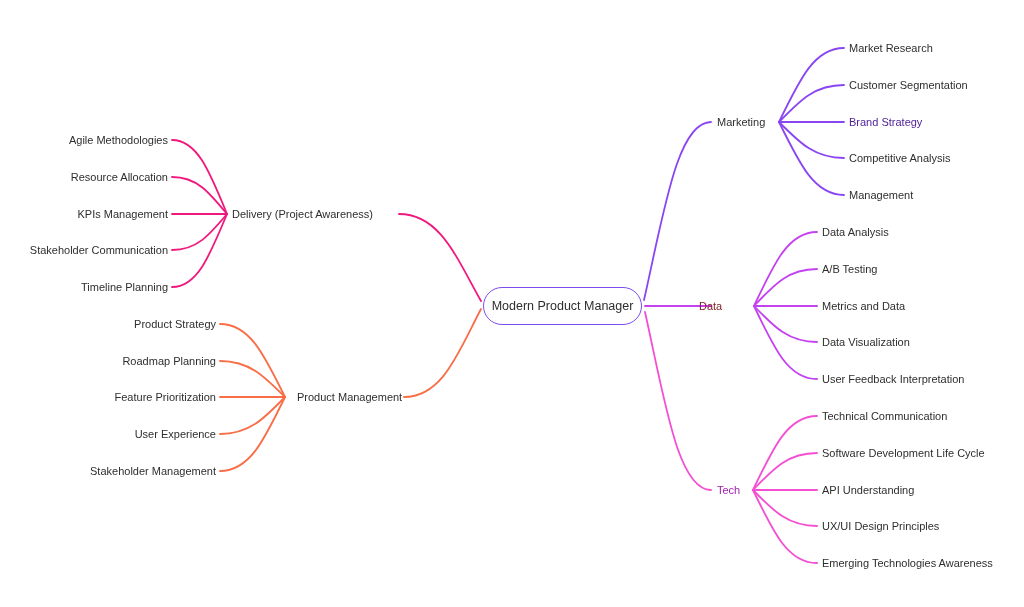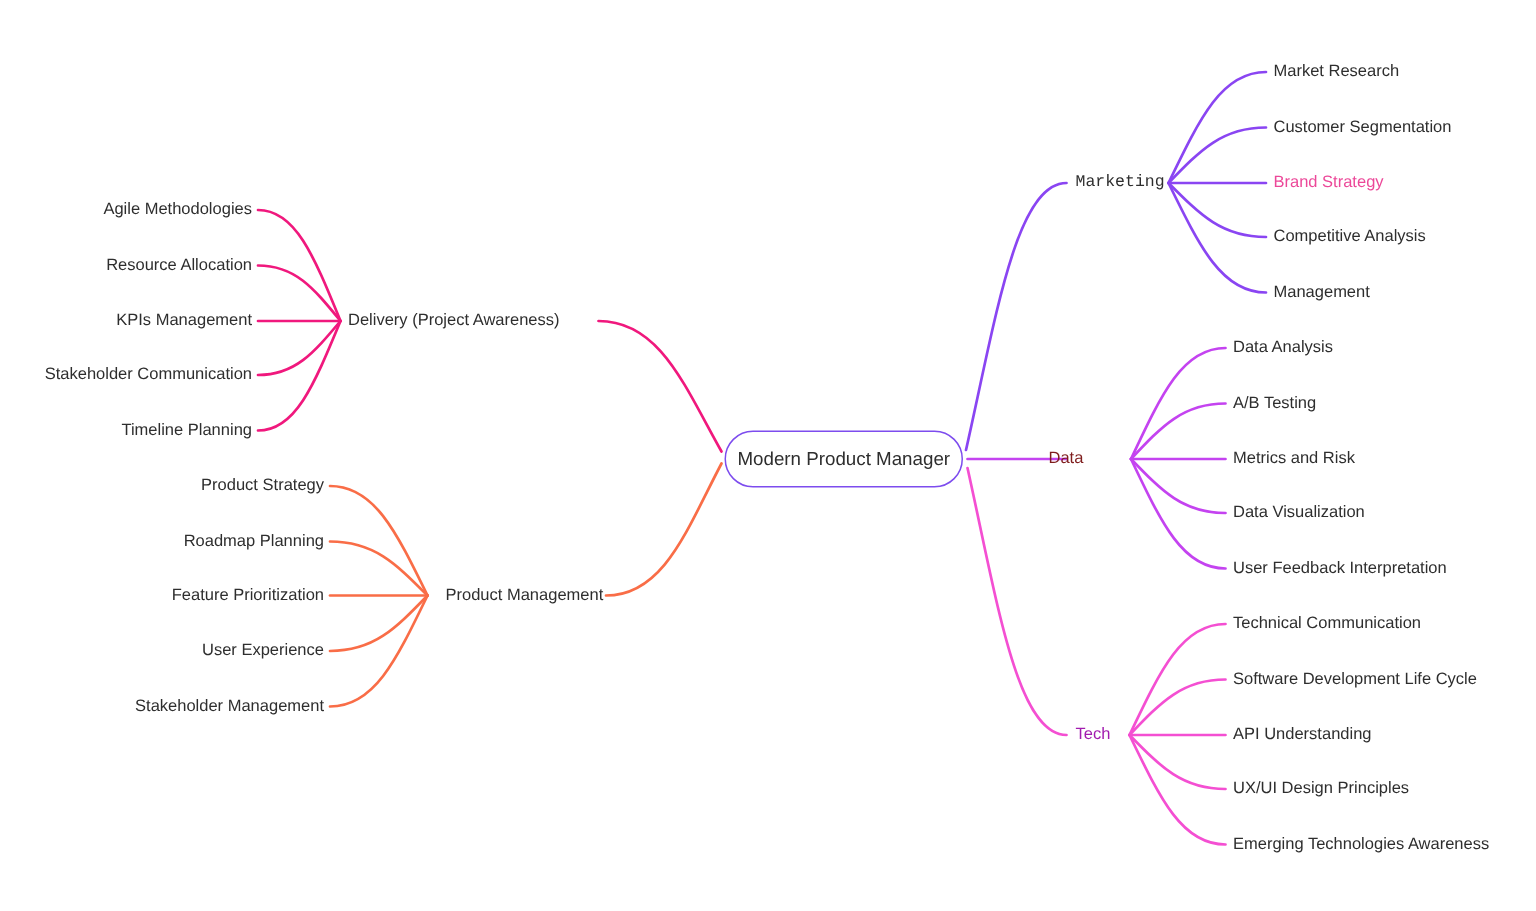"Marketing" div.node-label { font-family: Liberation Mono, monospace -> none }
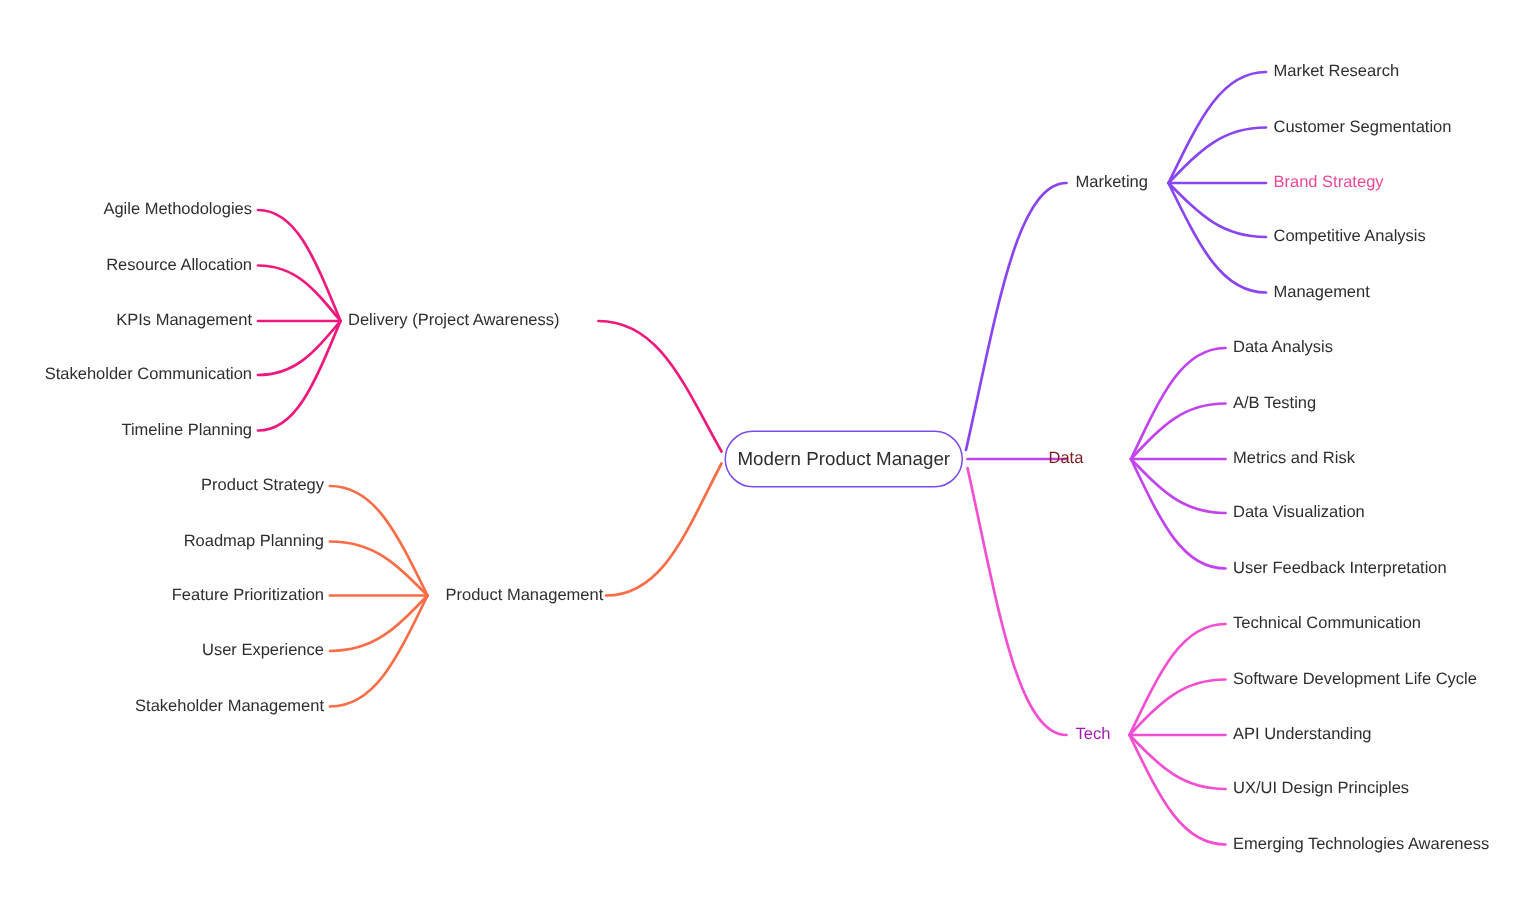"Brand Strategy" div.node-label { color: #ec4899 -> #4c1d95 }
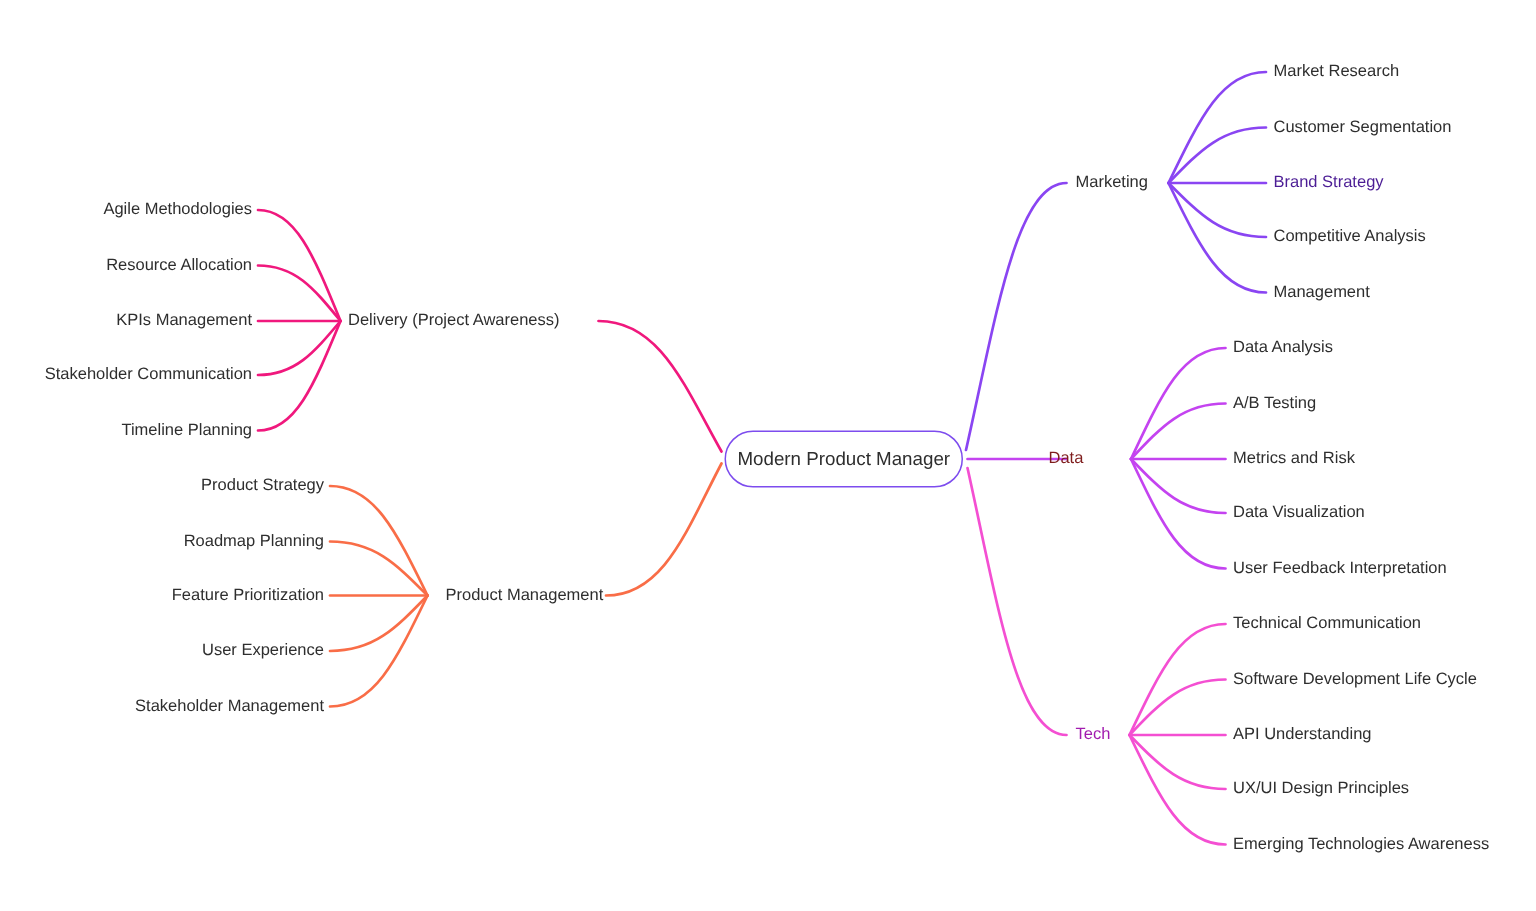"Metrics and Risk" div.node-label { text: Risk -> Data }
